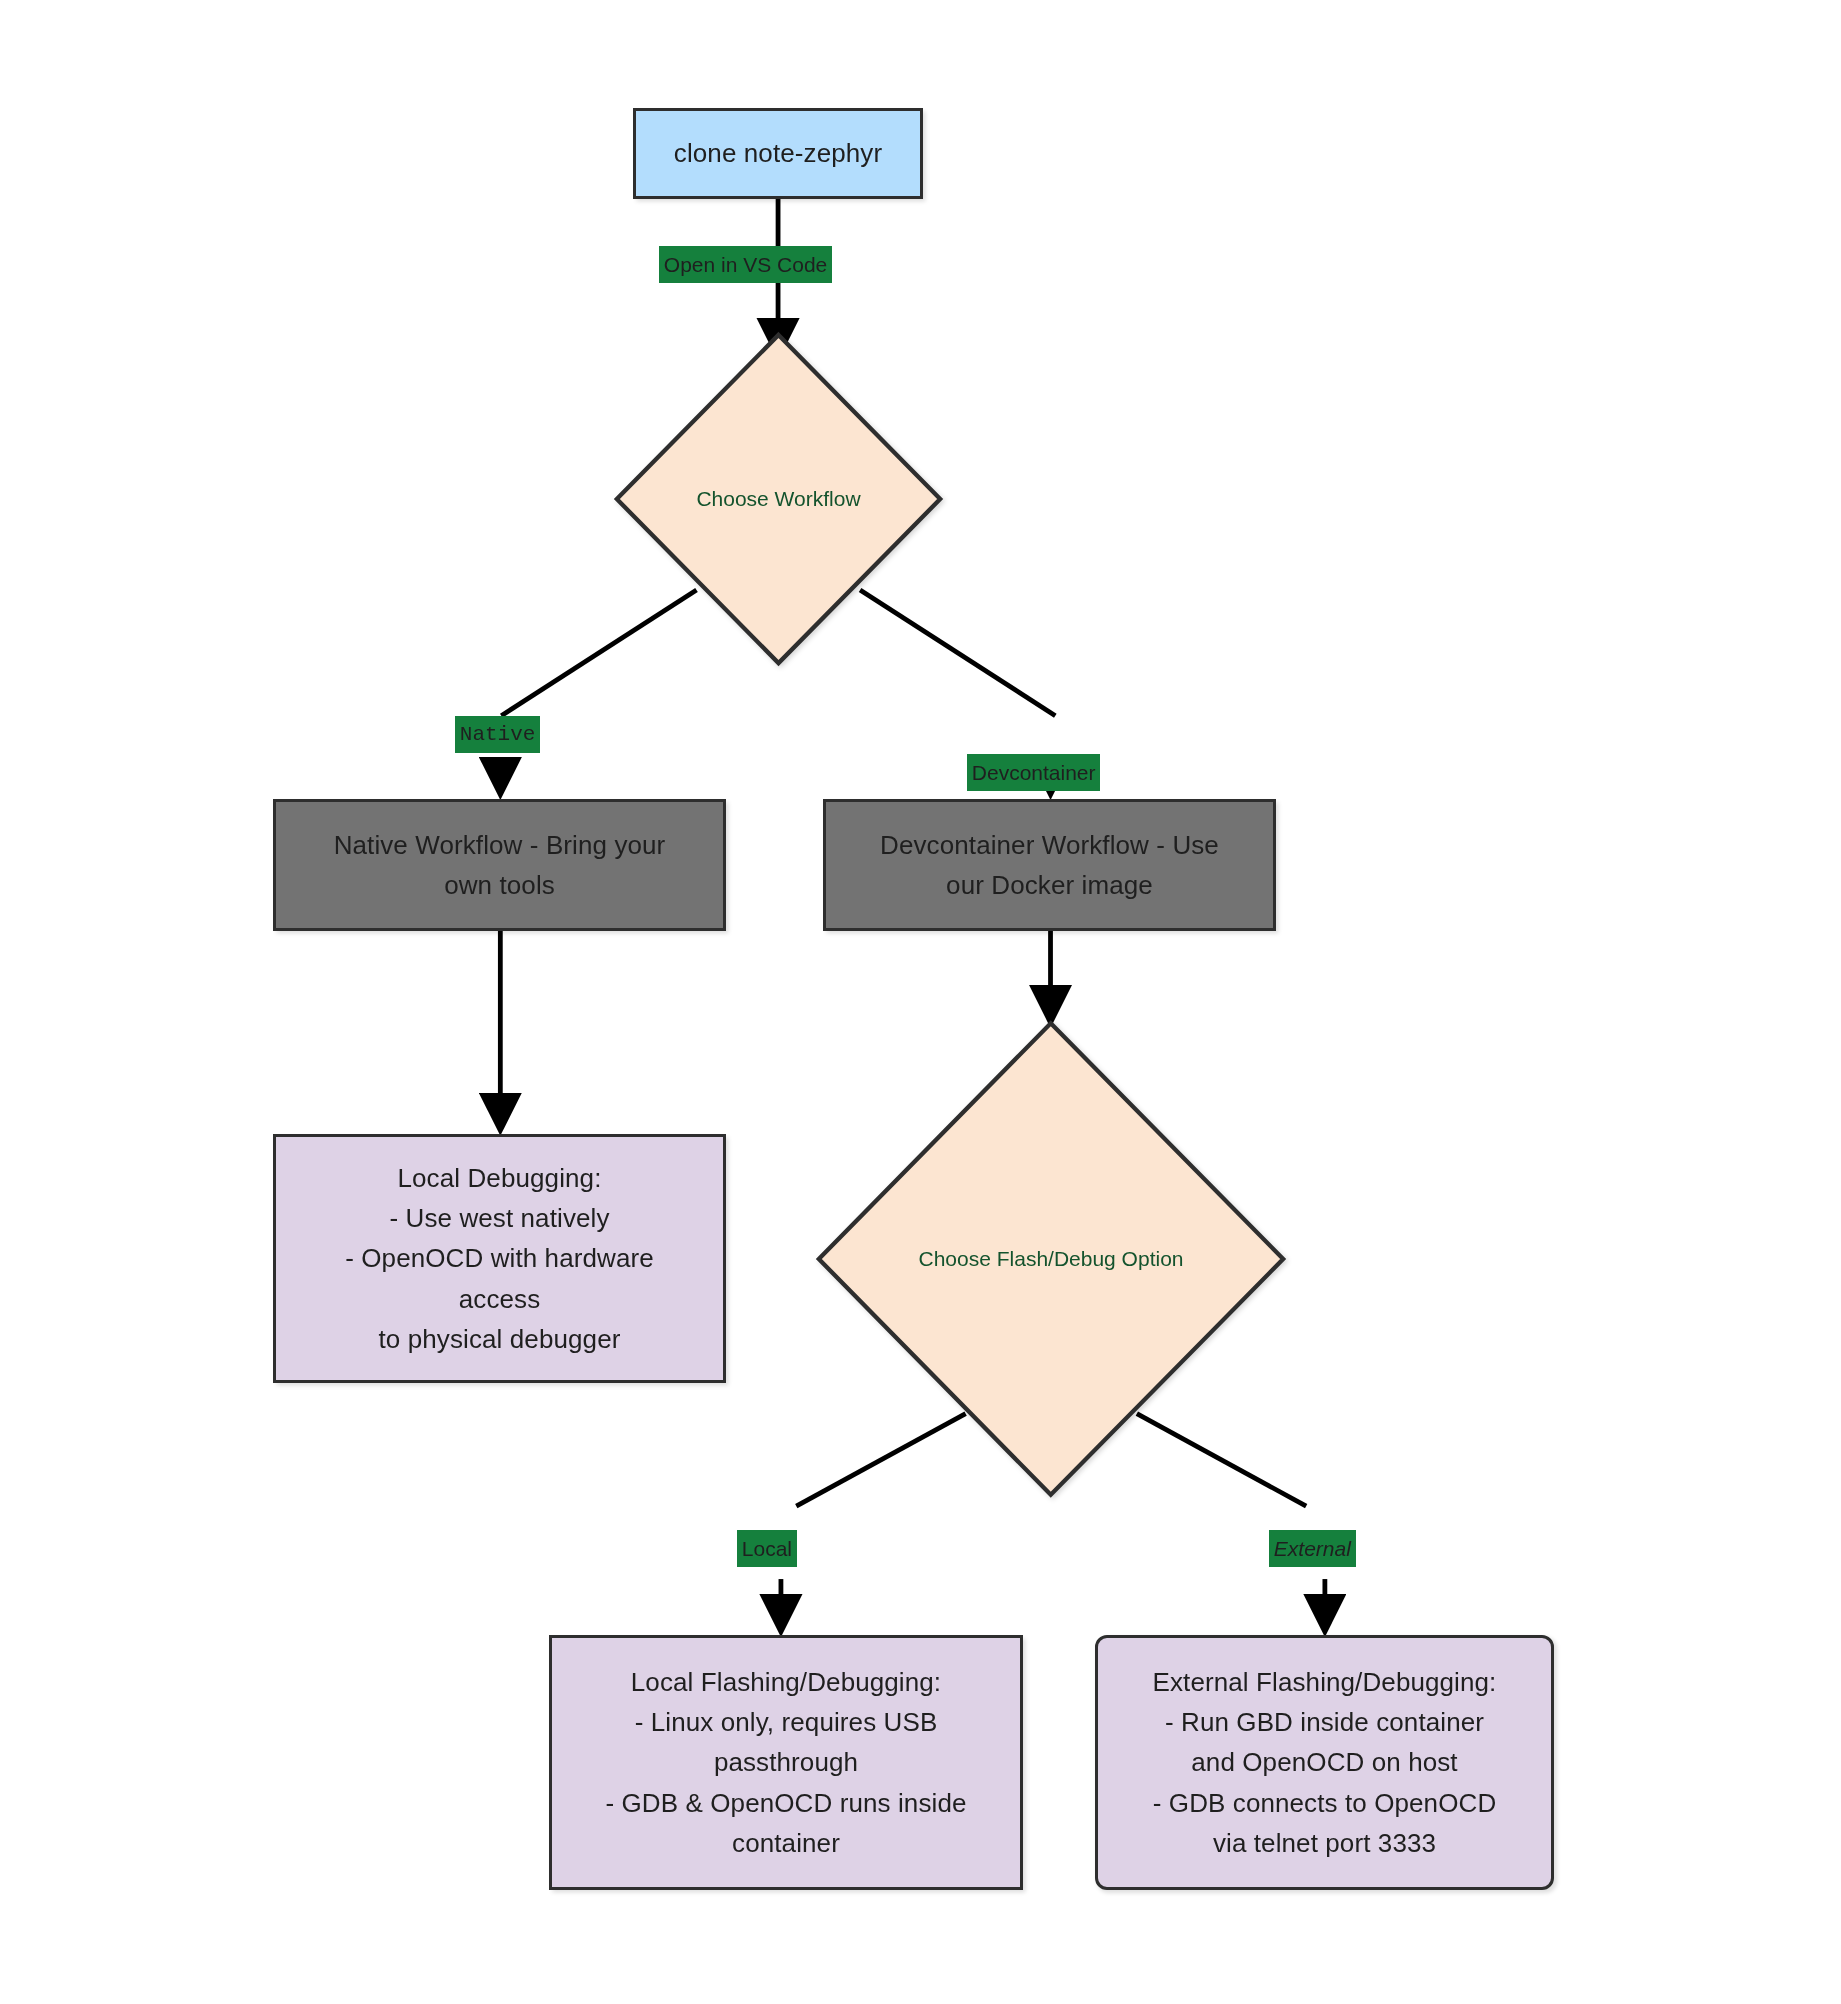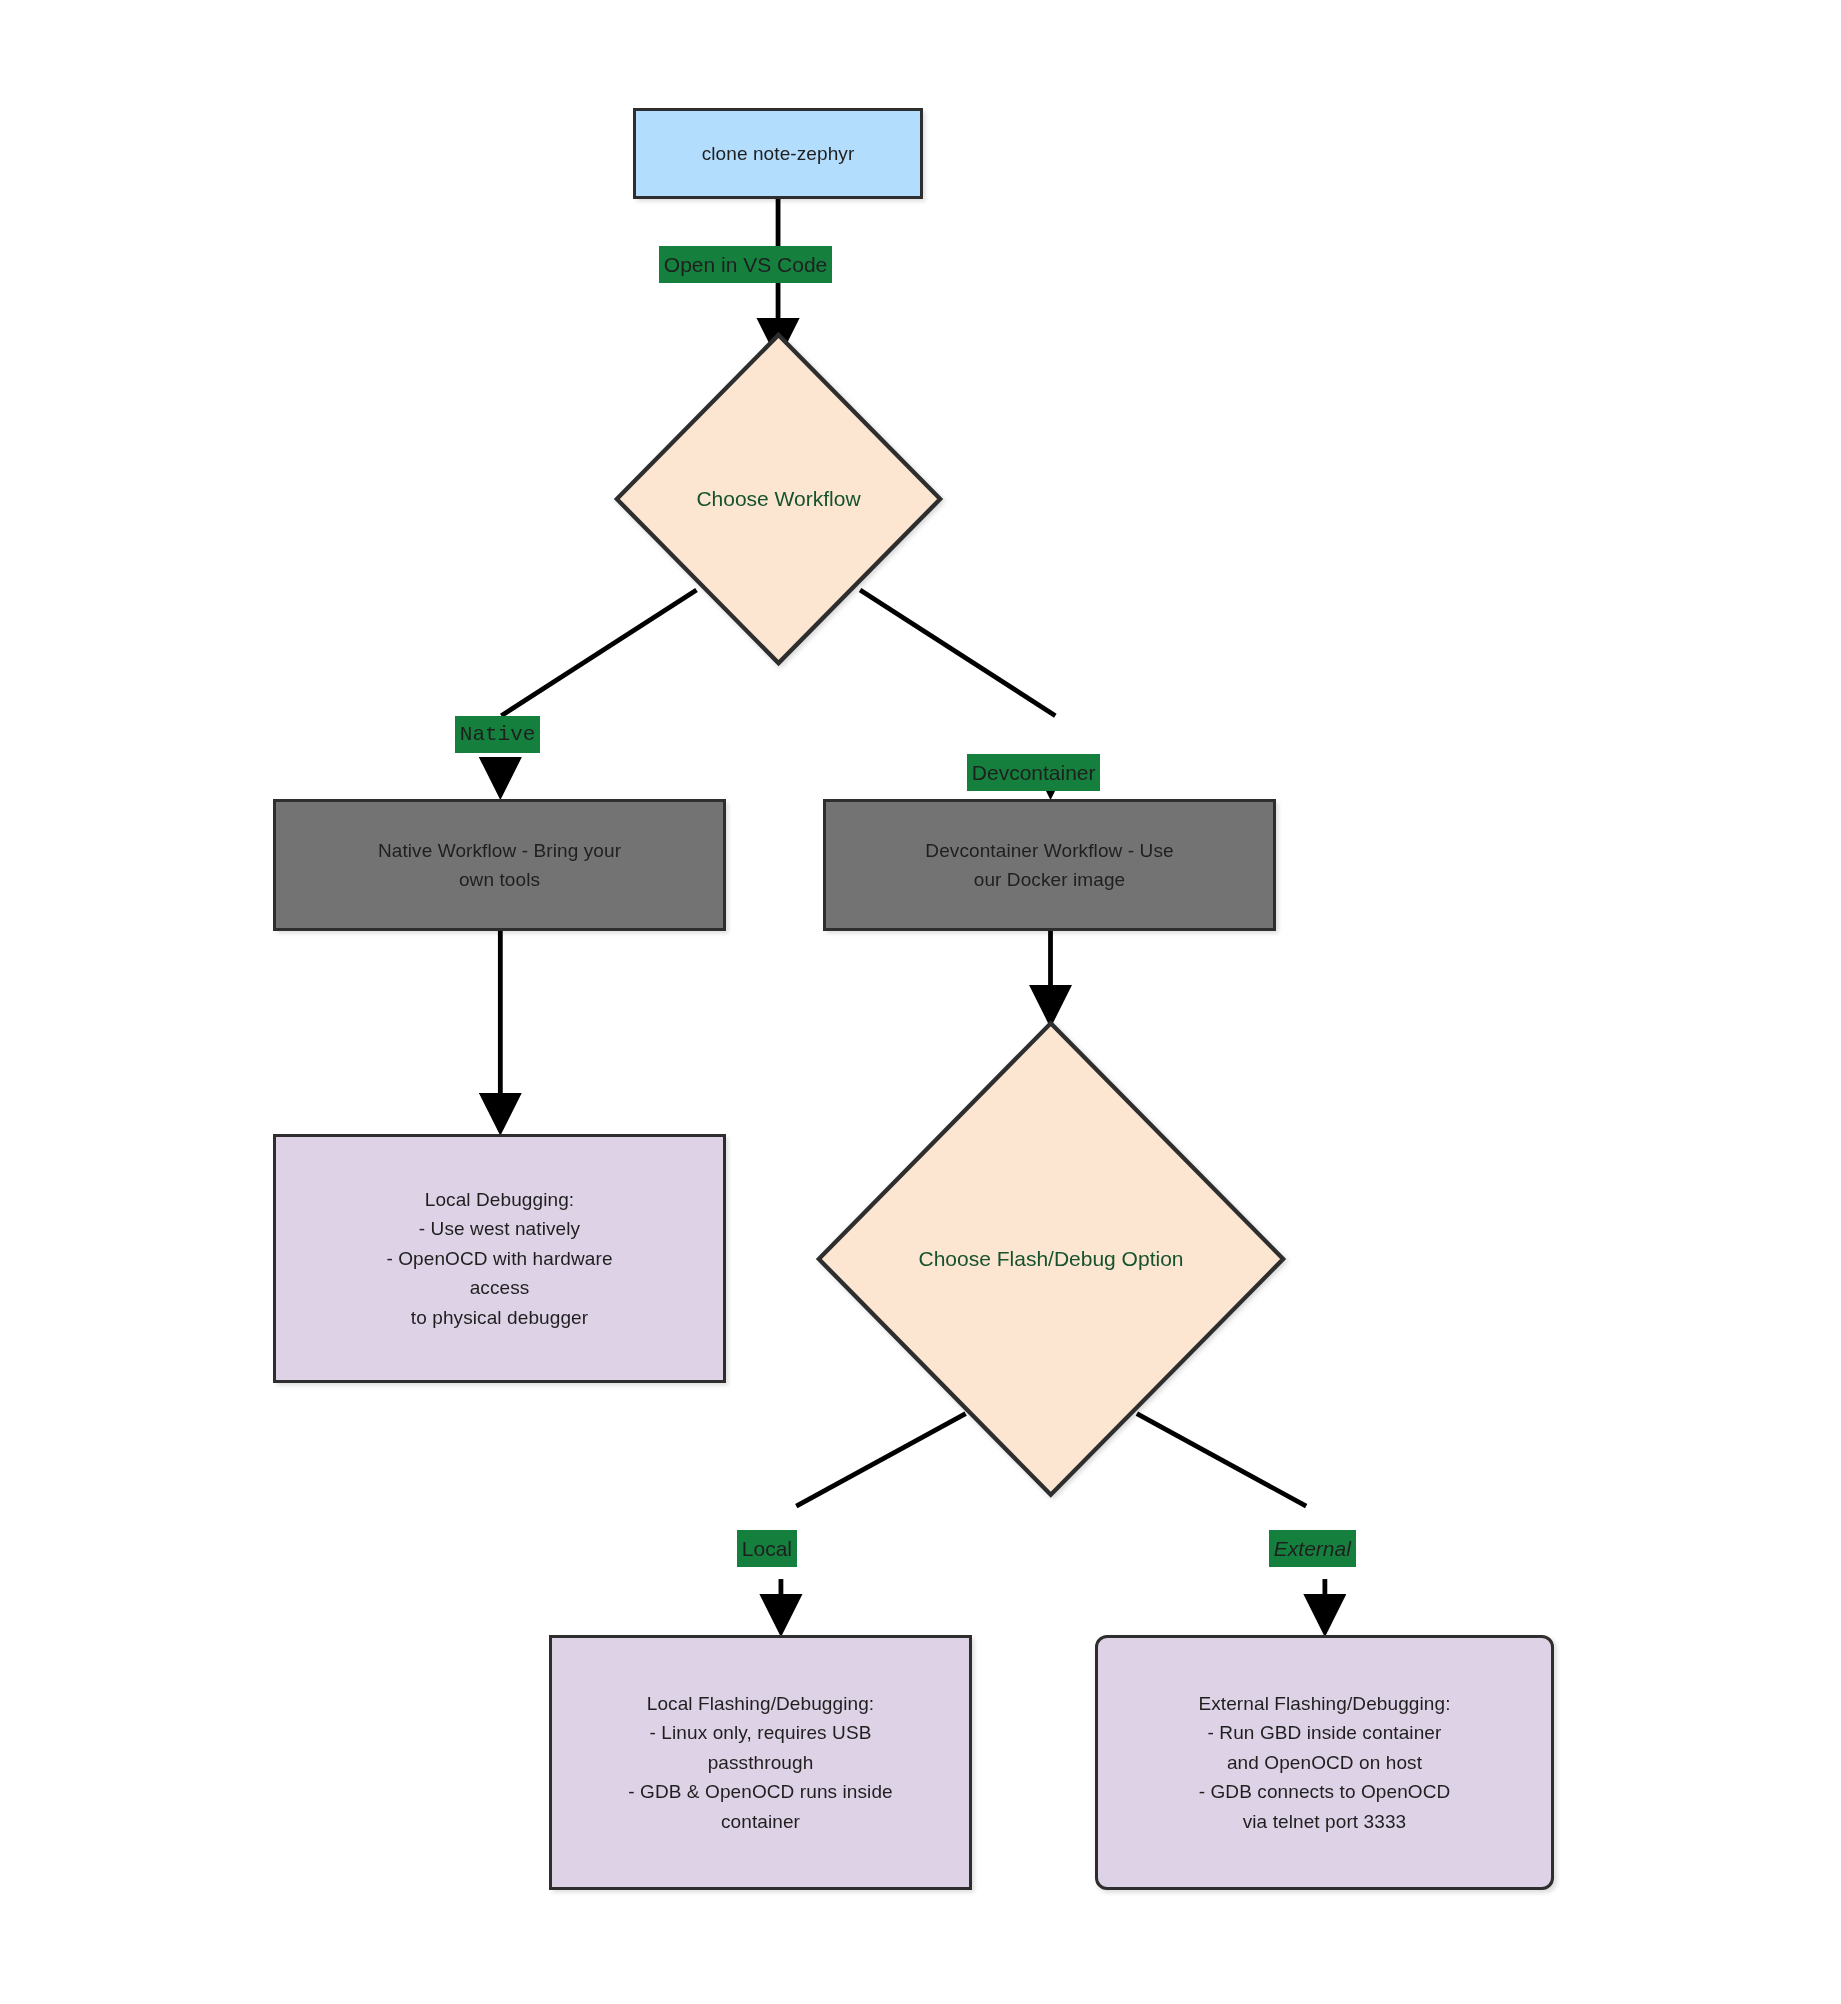"clone note-zephyr" .node { font-size: 19px -> 26px }
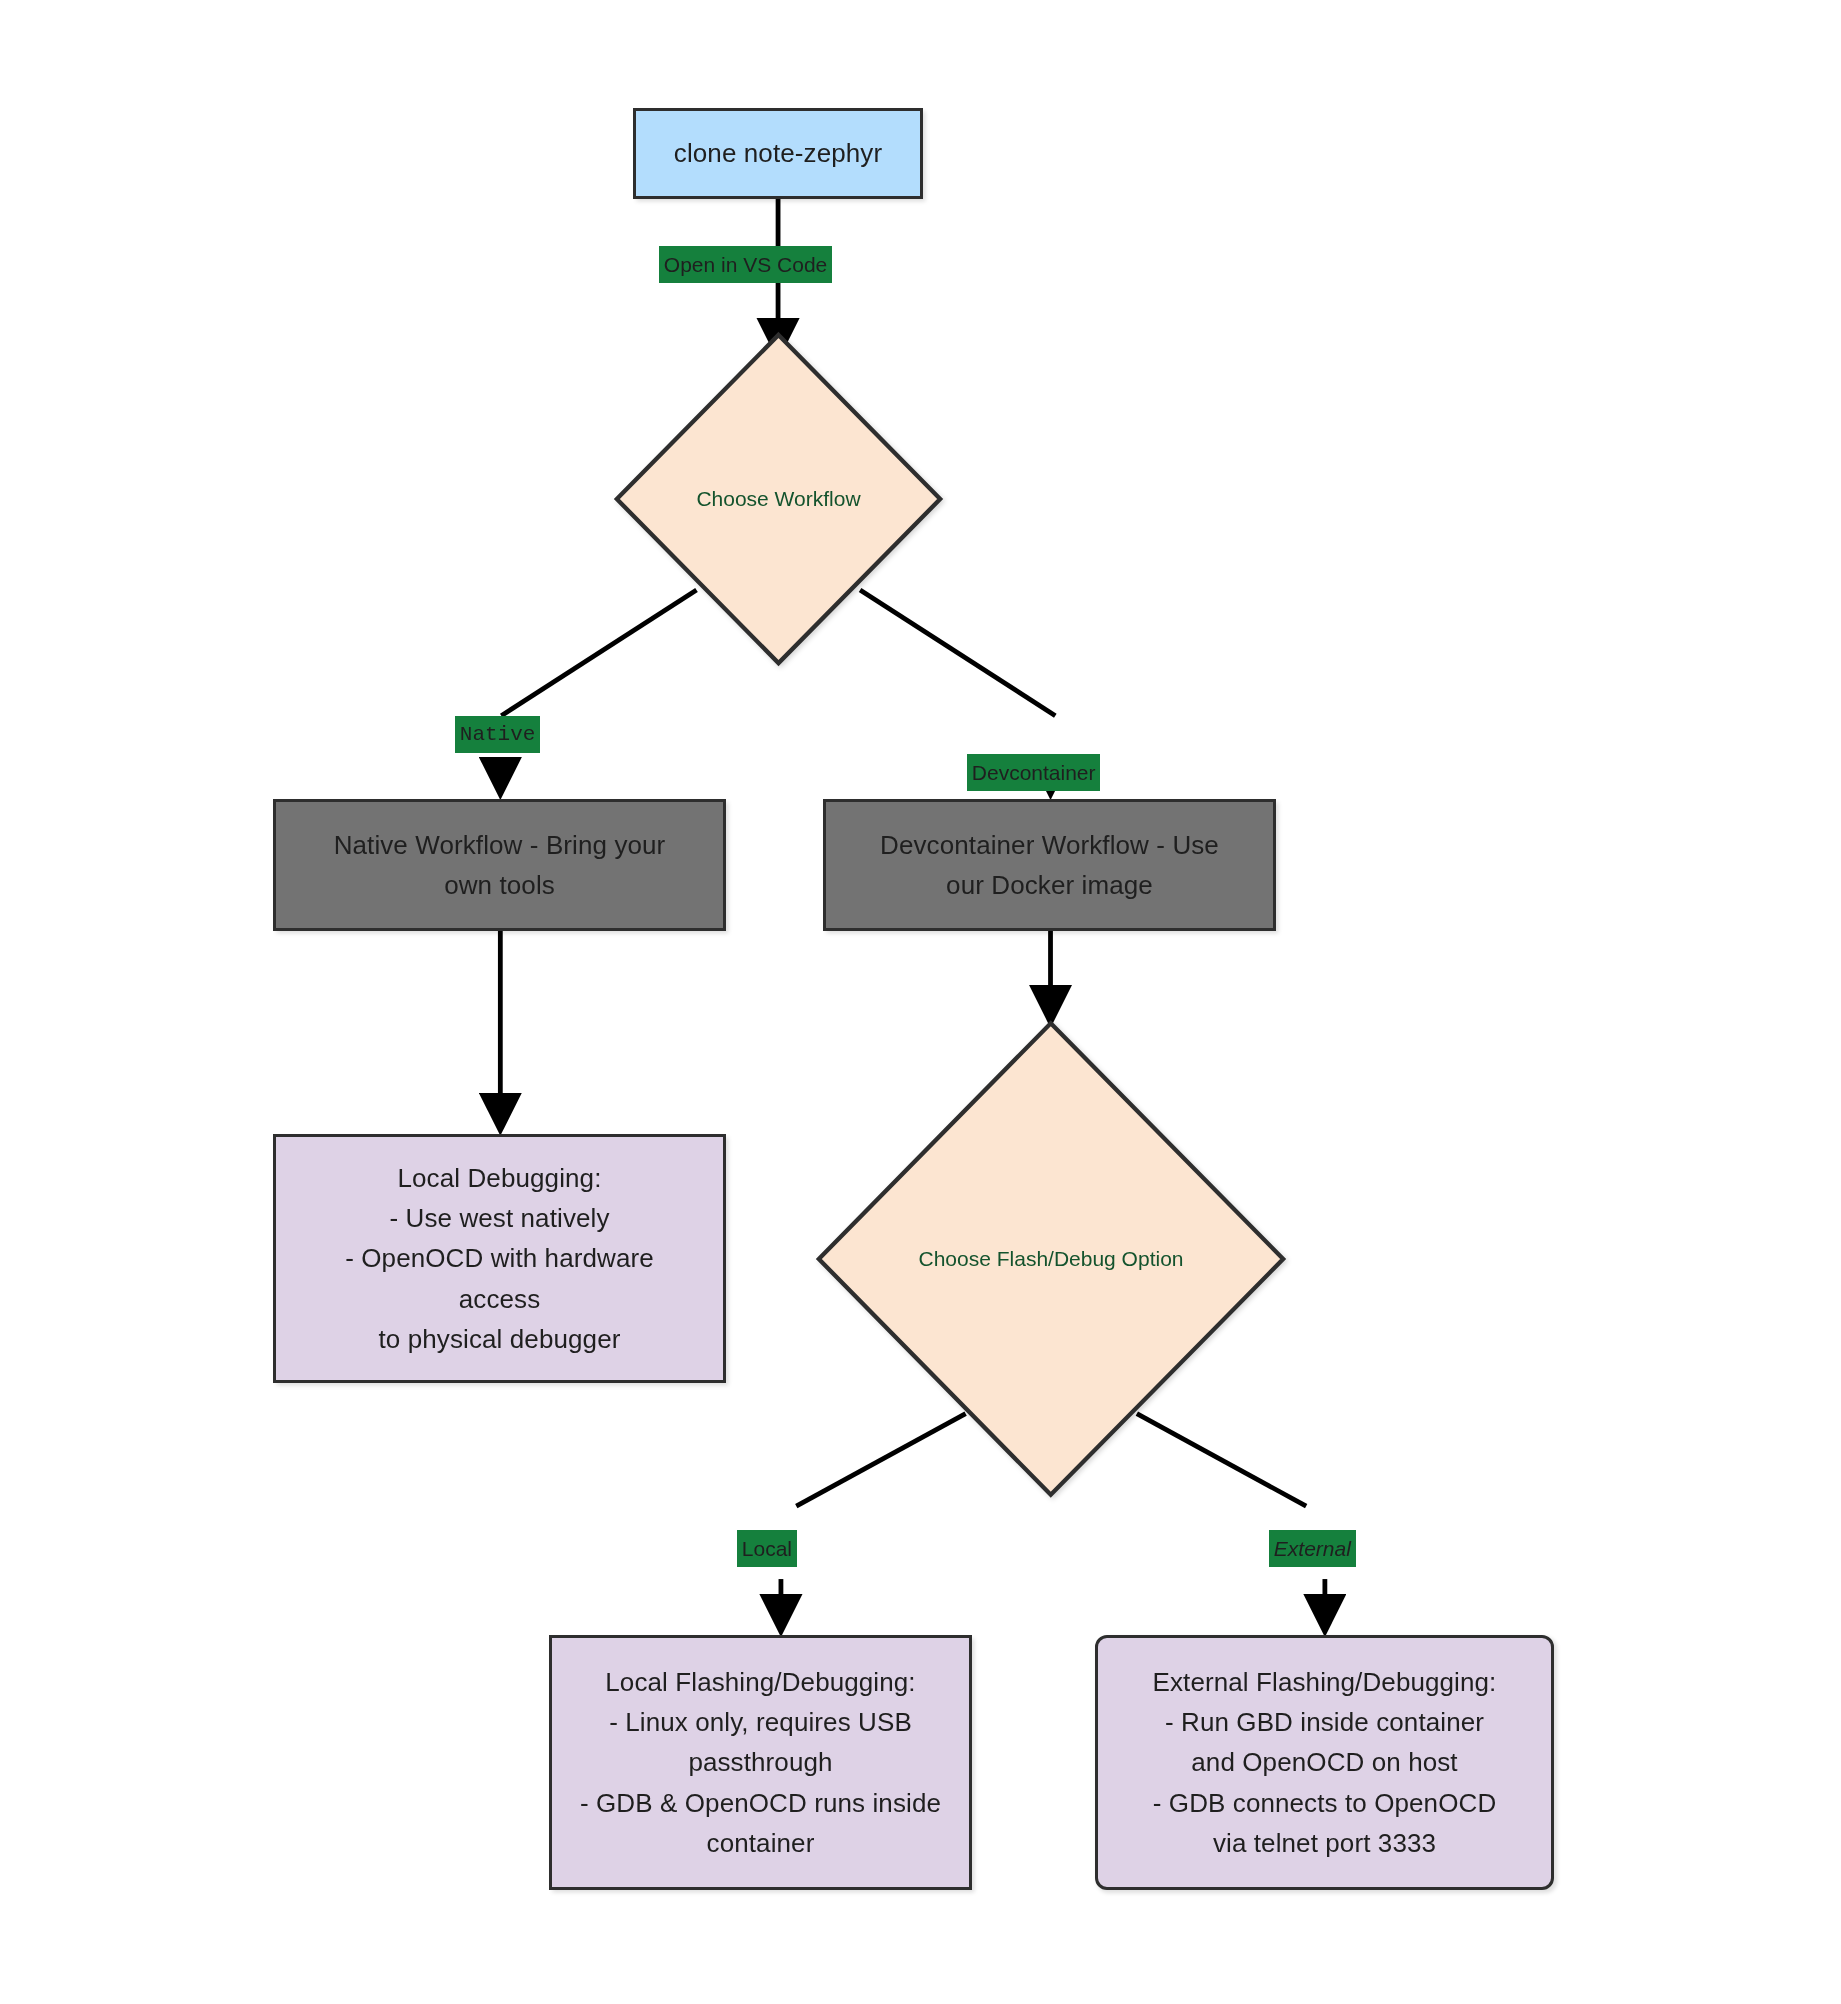"Local Flashing/Debugging:" div.node { width: 423px -> 474px }
